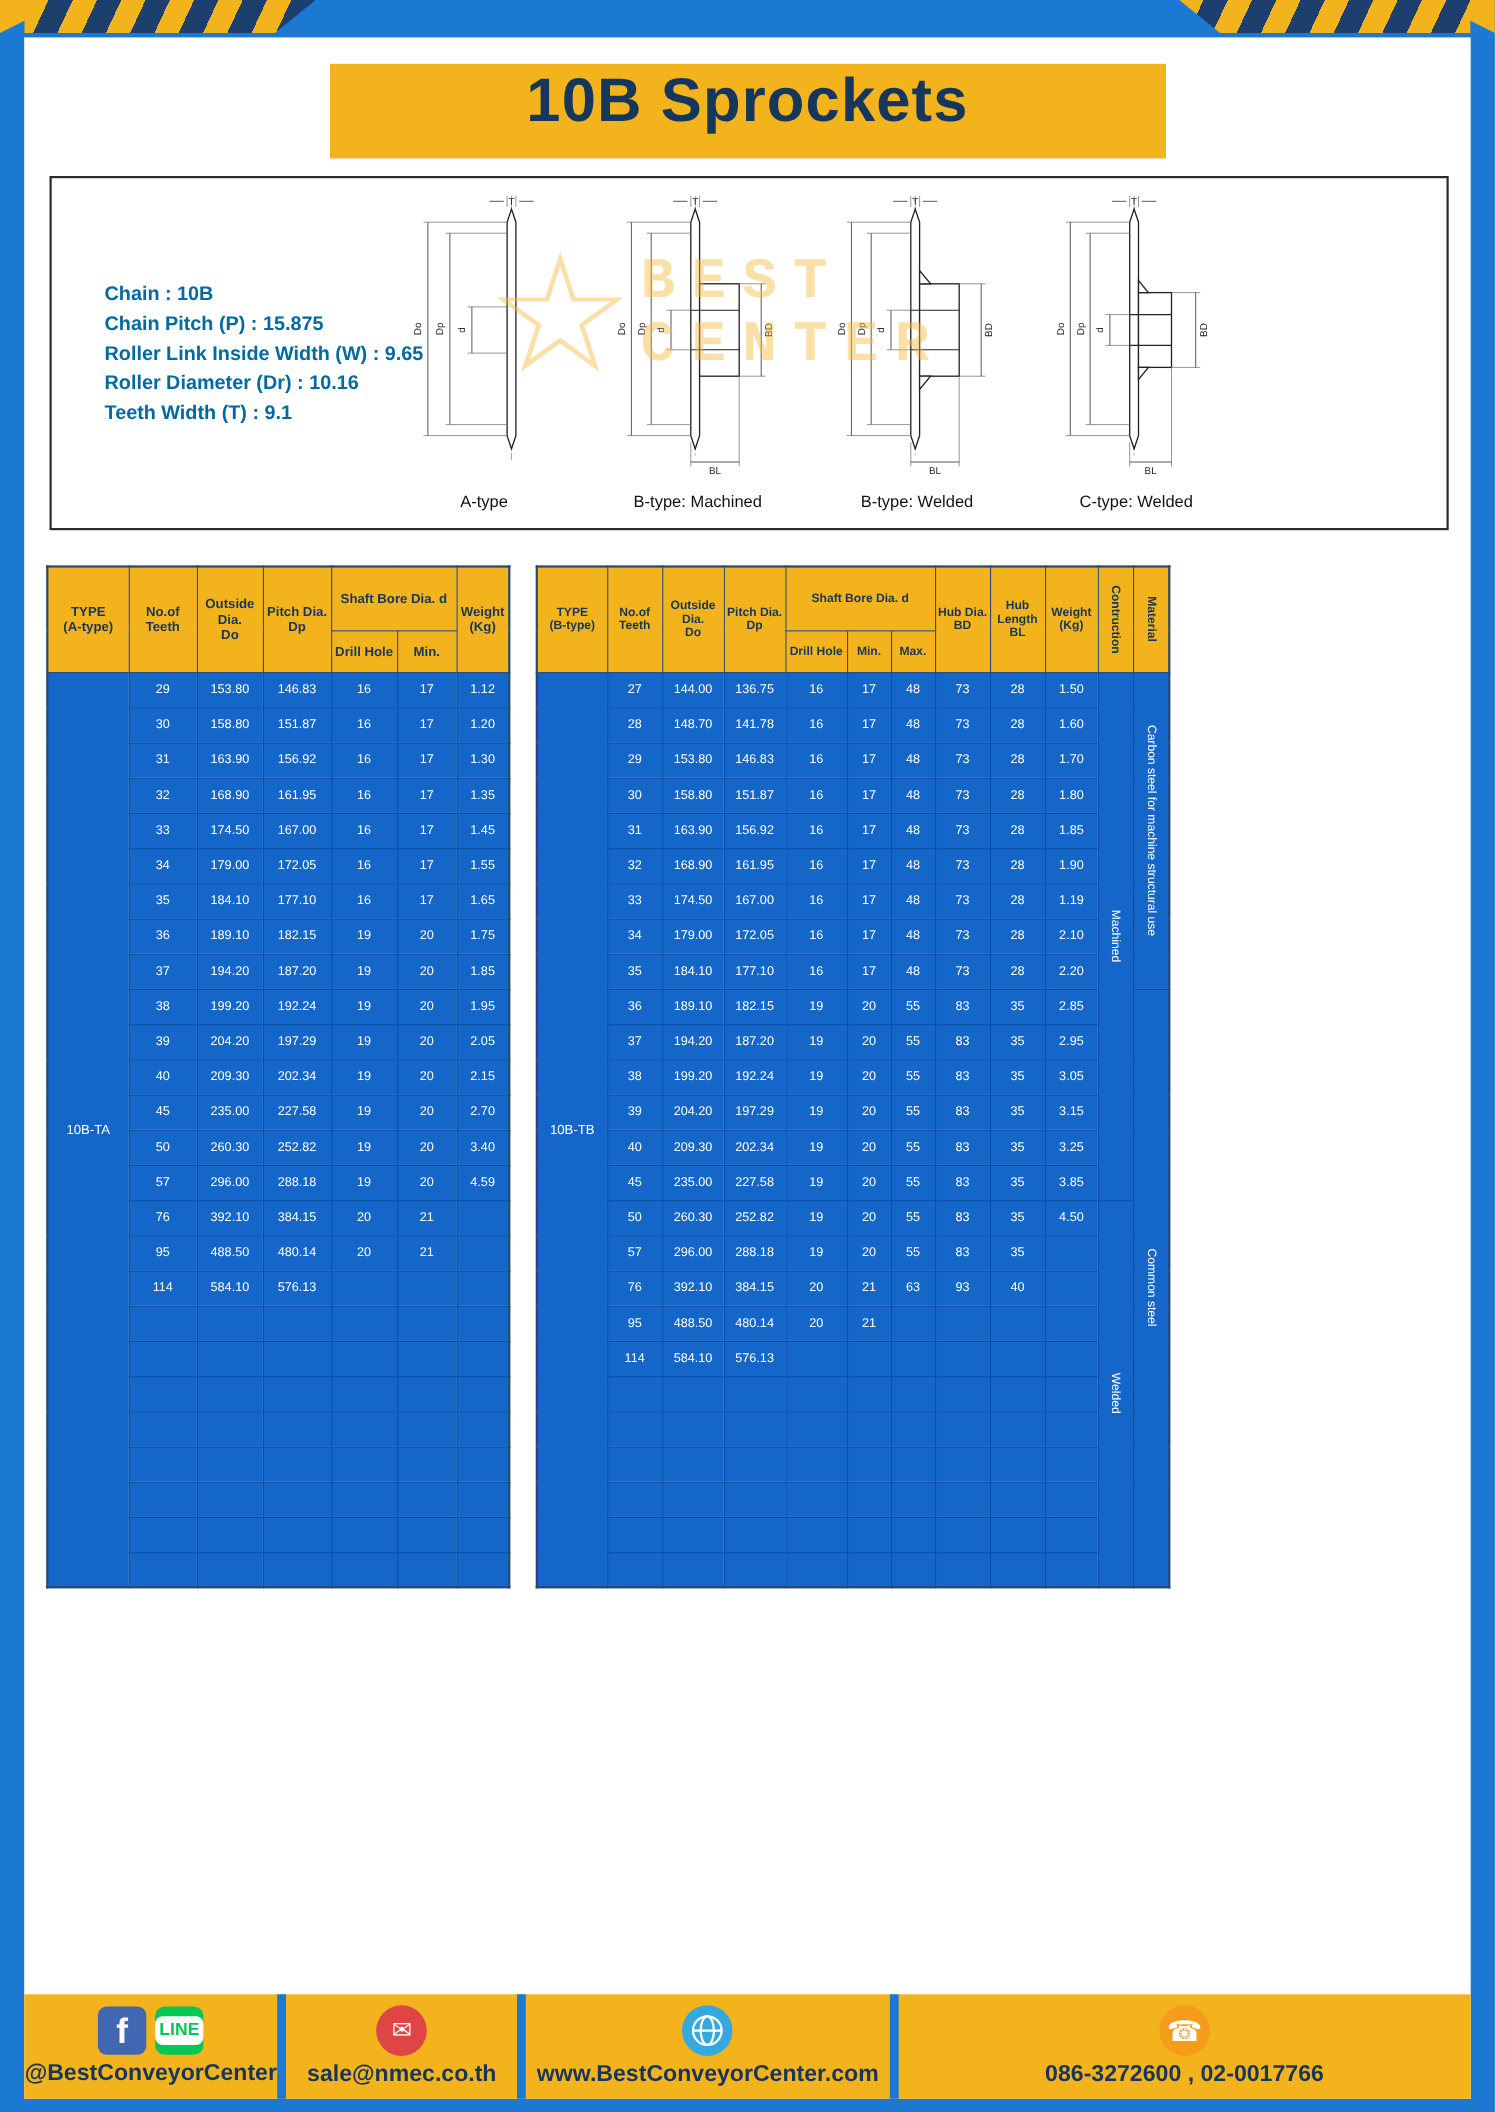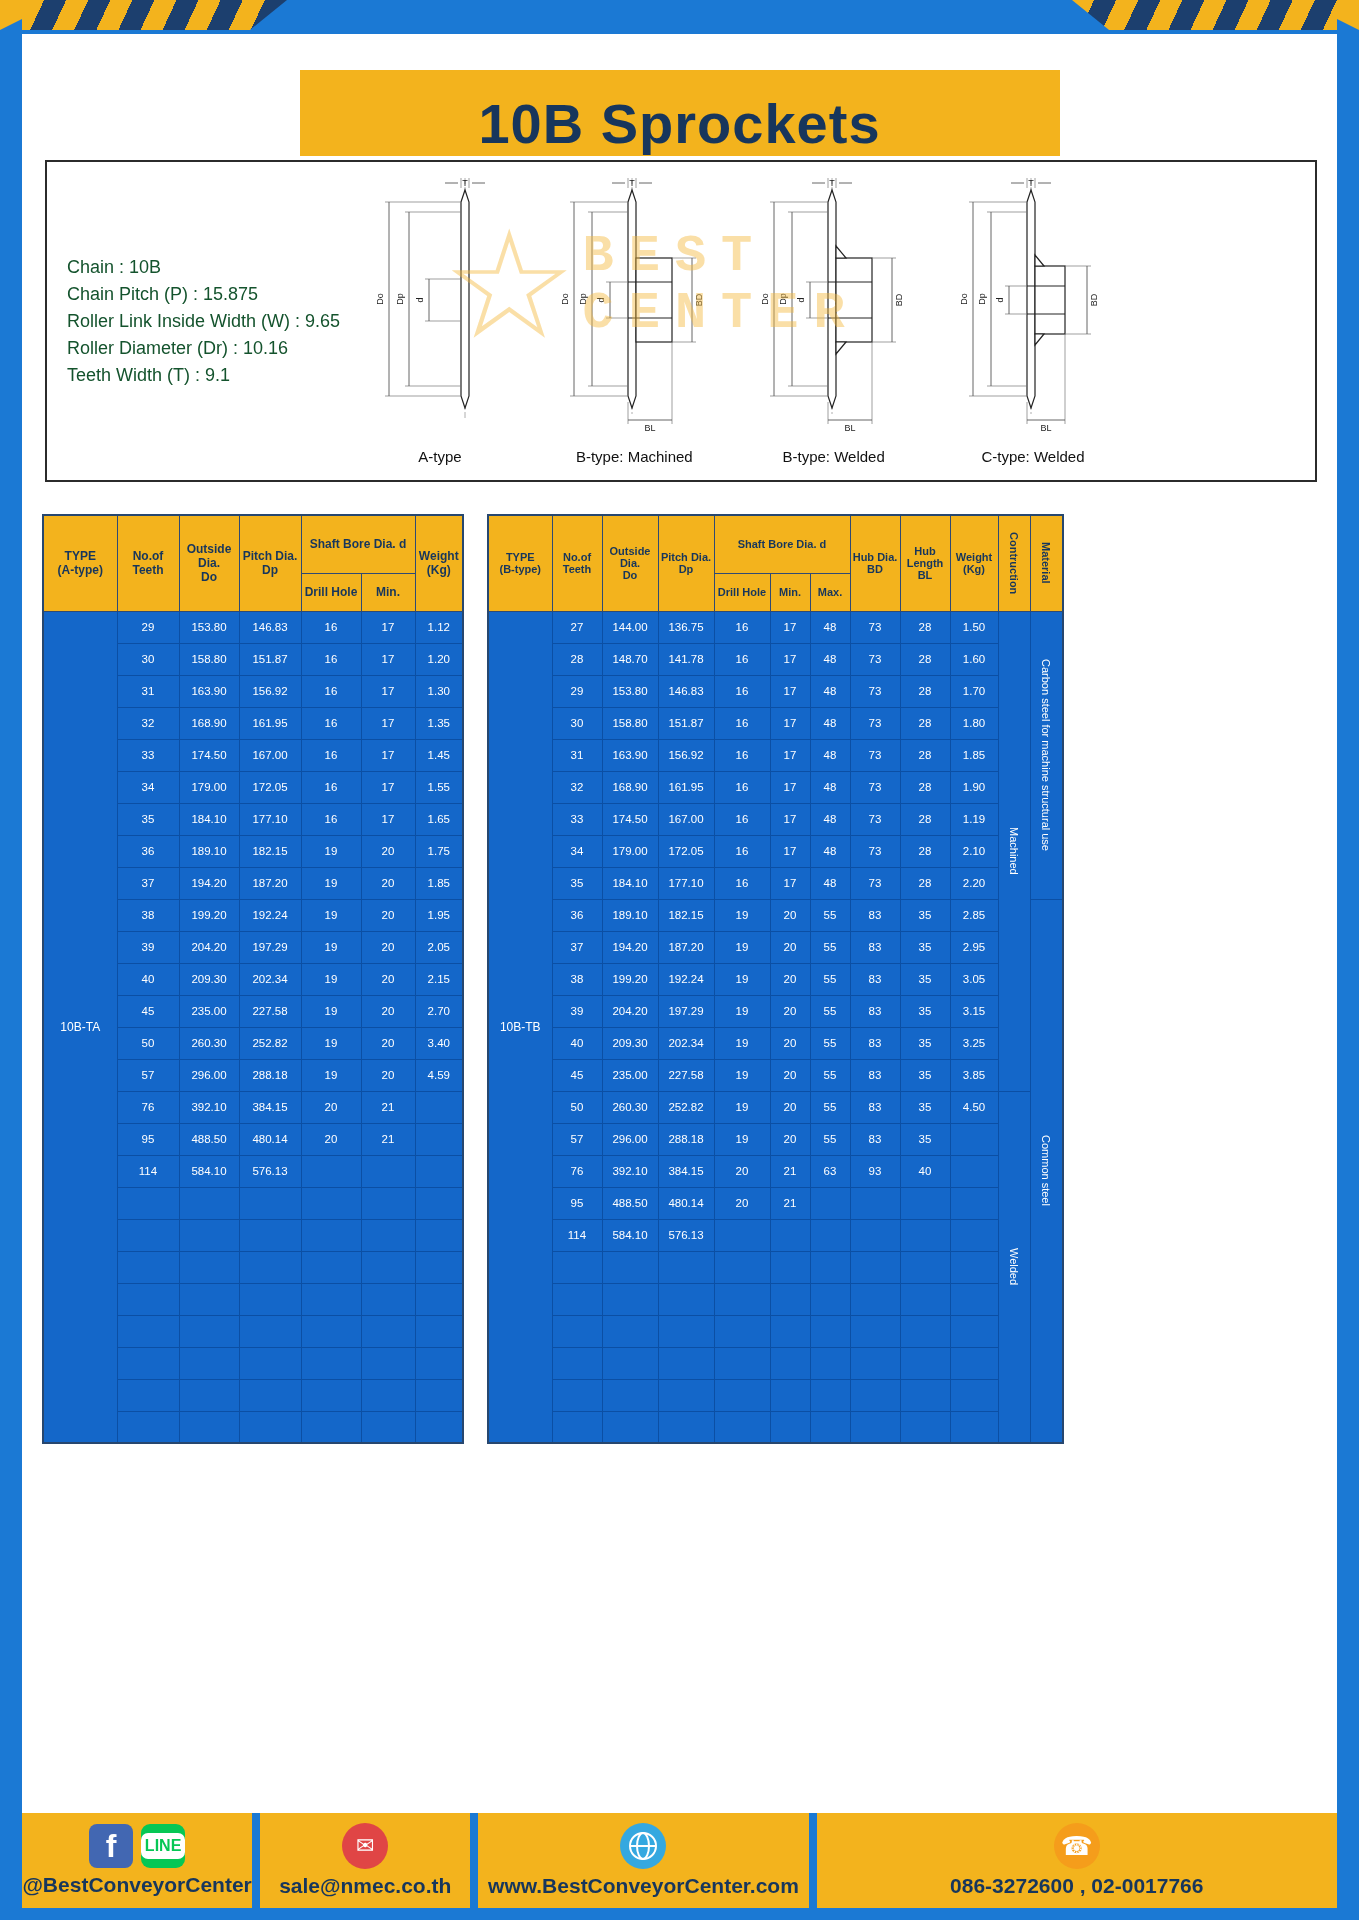"10B Sprockets" .title-banner { align-items: flex-end -> flex-start; top: 36px -> 24px }
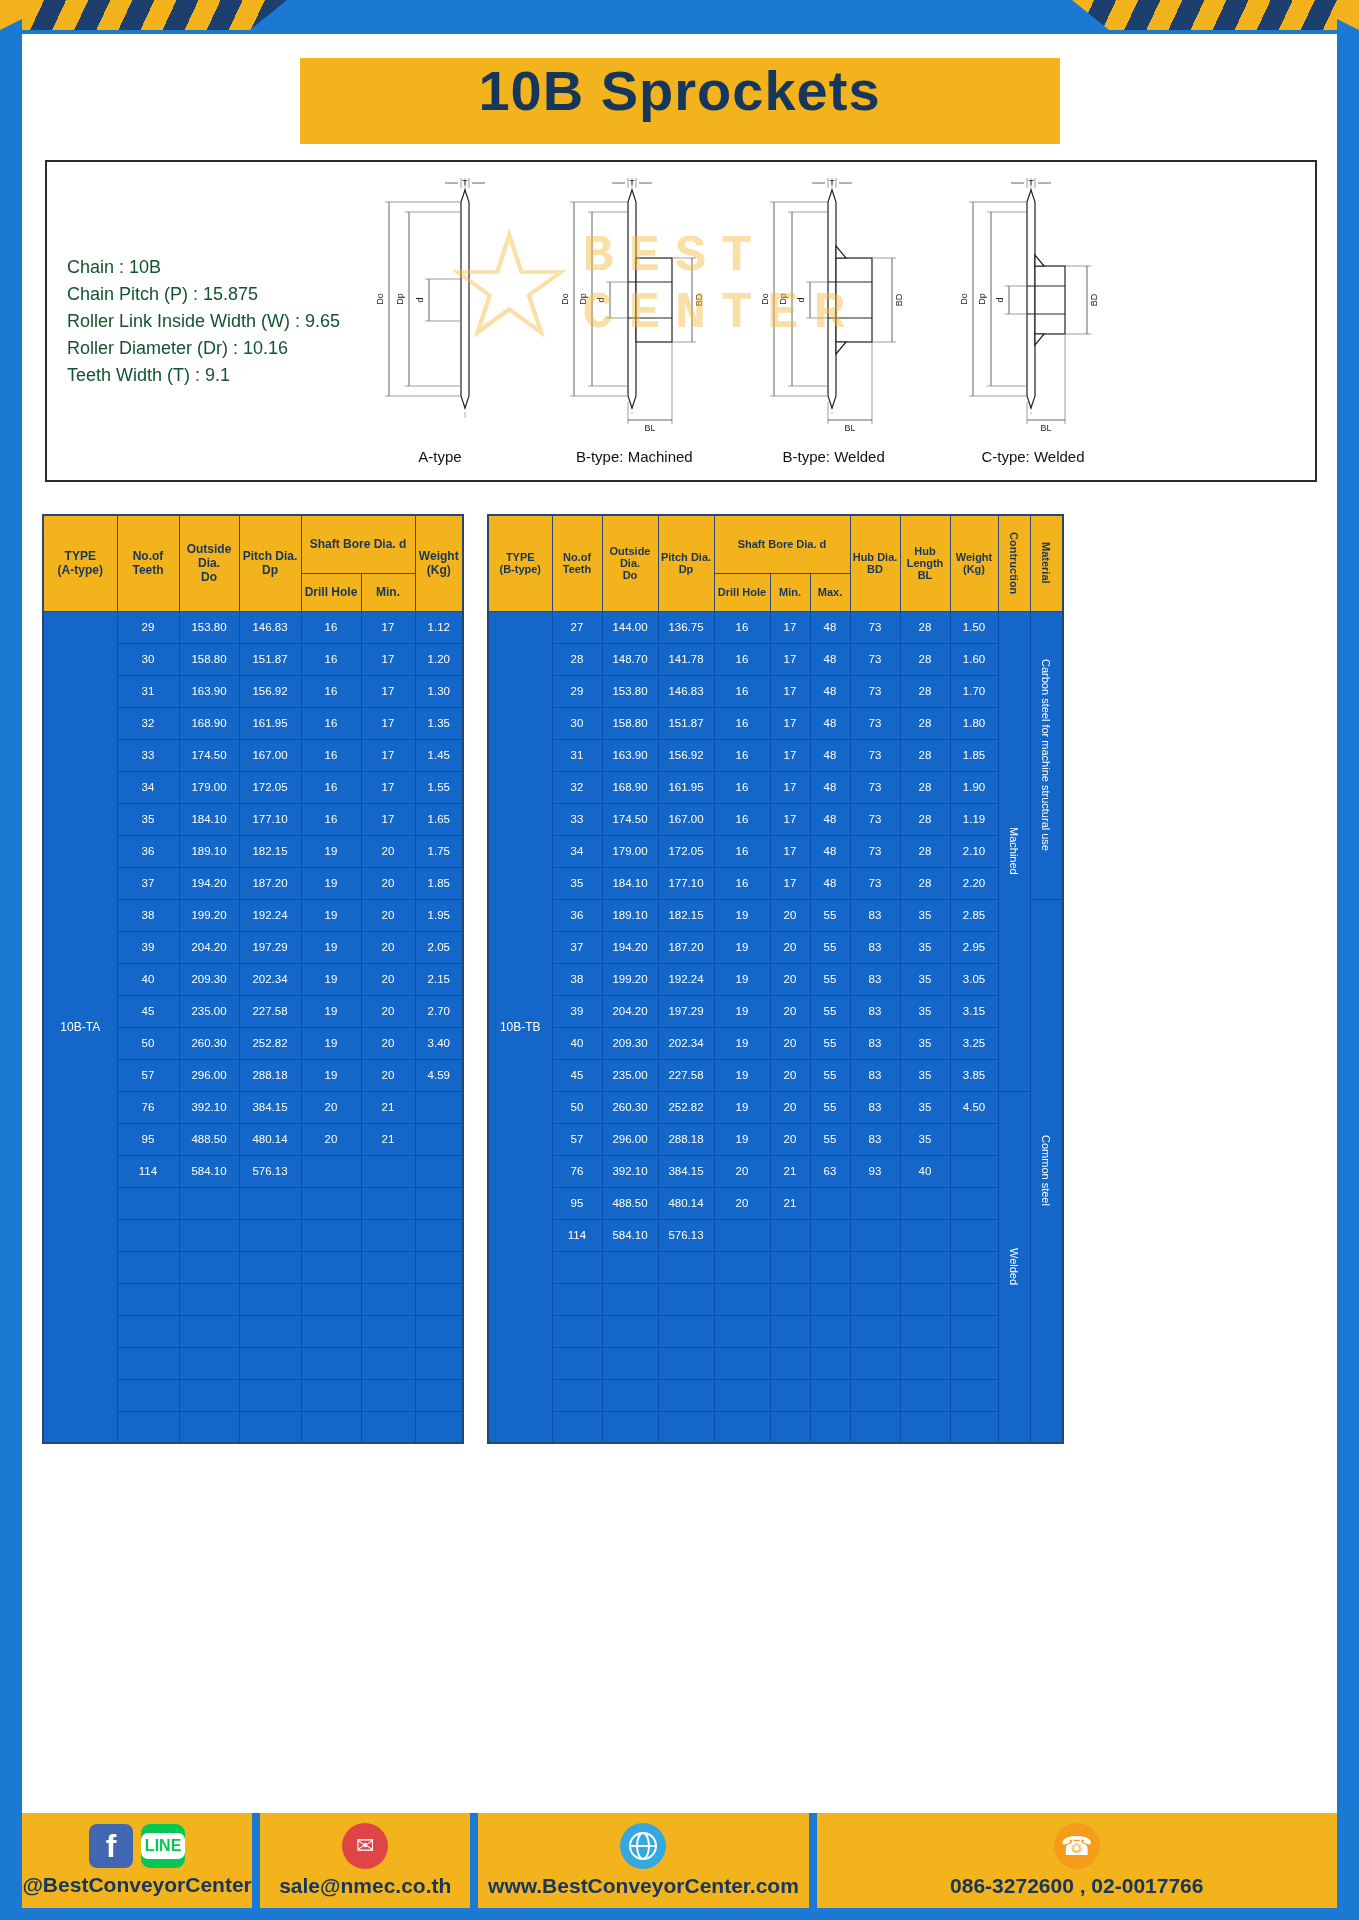"Chain : 10B" .spec-lines li { color: #14532d -> #0369a1; font-weight: normal -> bold; margin-left: none -> 28px }
